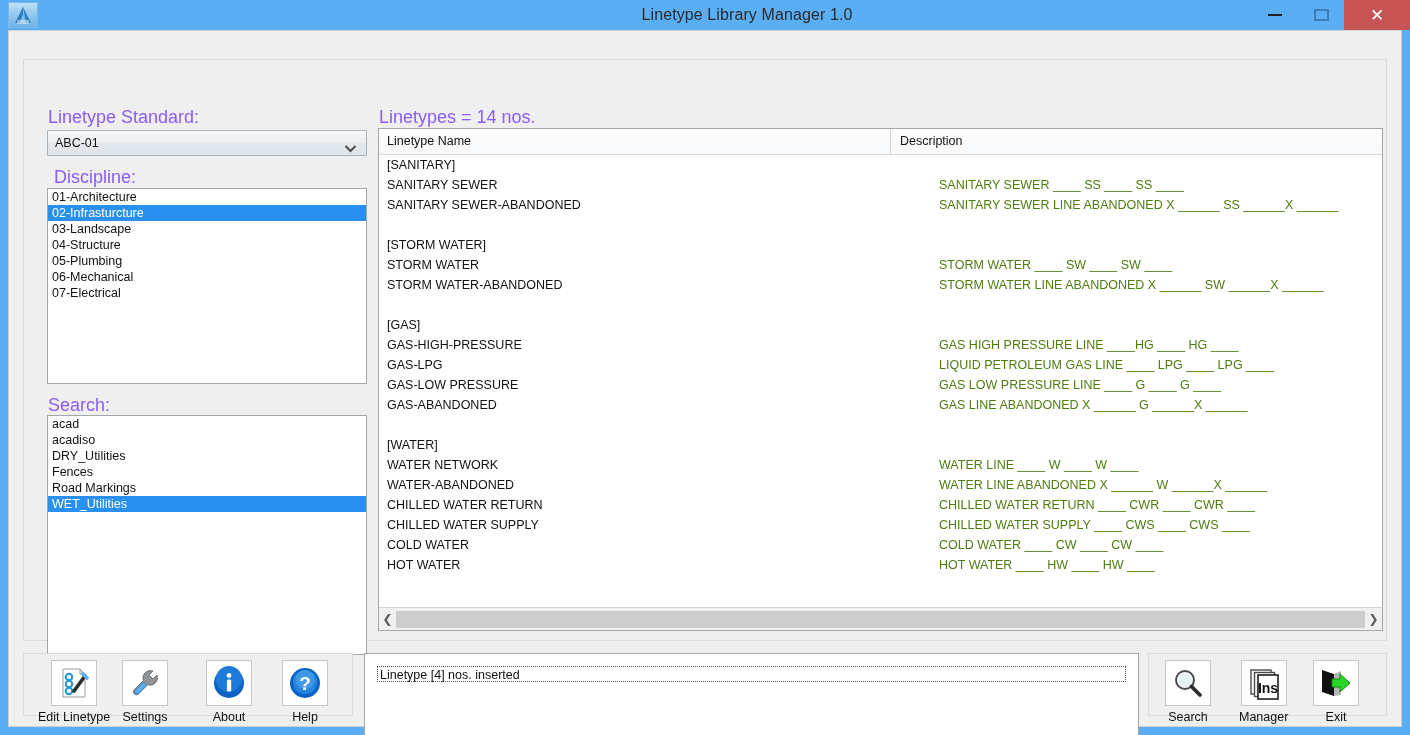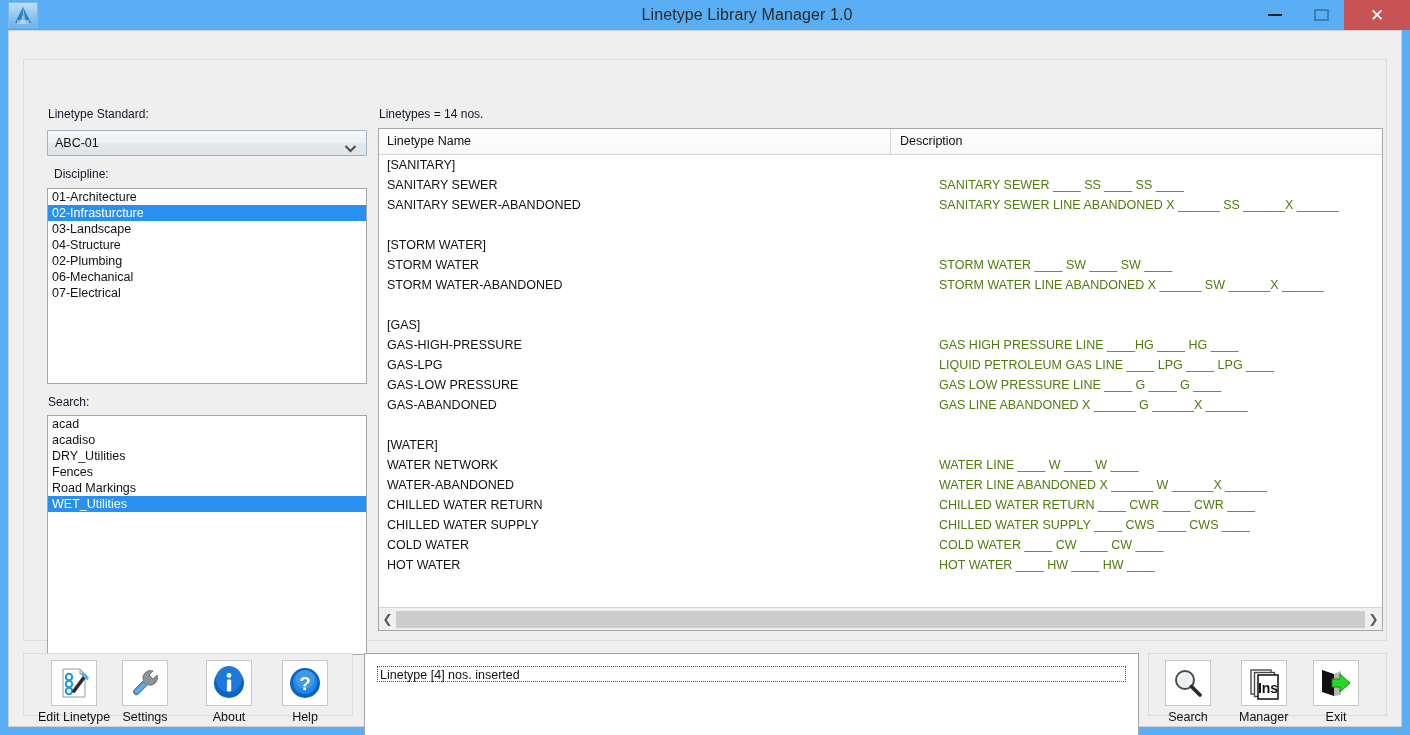"Linetype Standard:" .lbl { color: #0f172a -> #8b5cf6; font-size: 12px -> 18px }
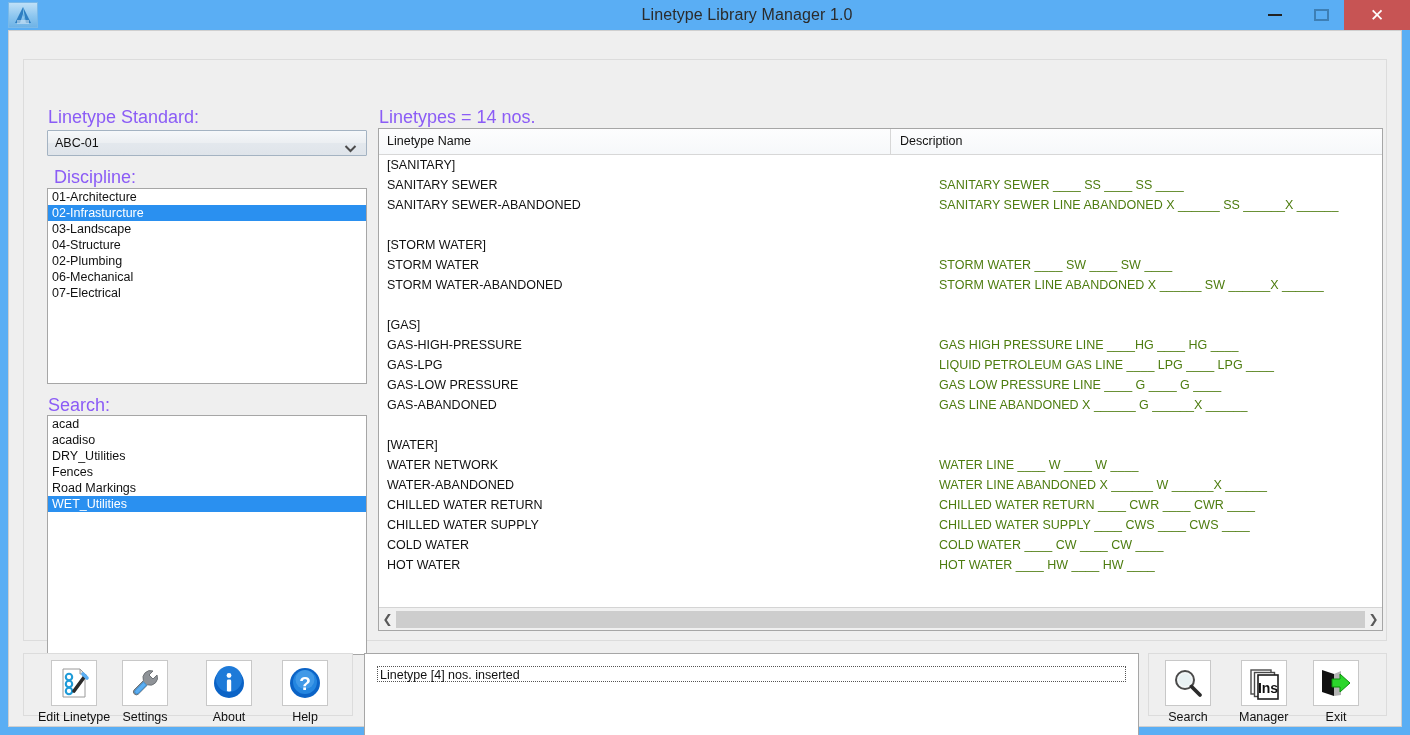"02-Plumbing" div.li { text: 02-Plumbing -> 05-Plumbing }
